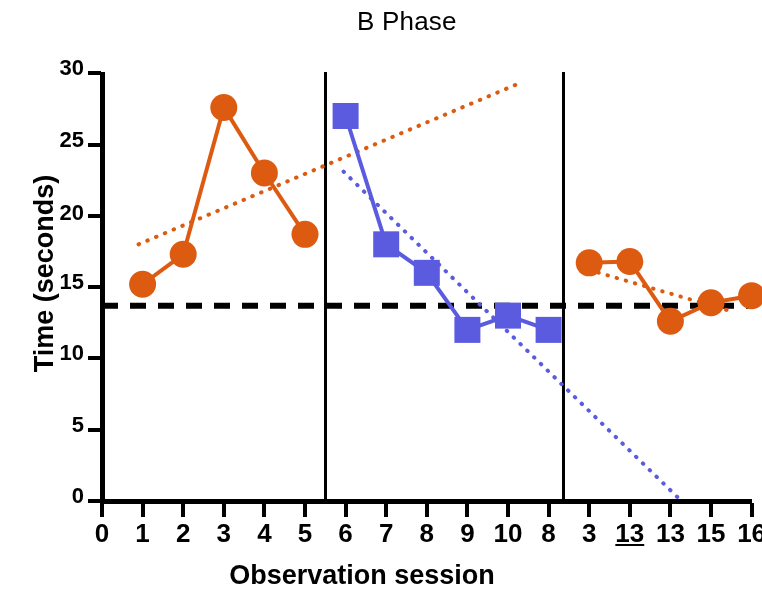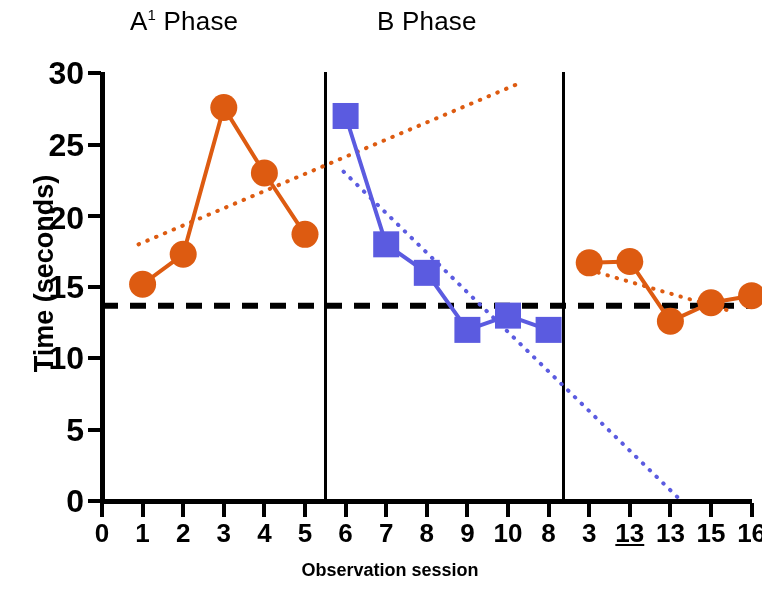"A1 Phase" div.phase-label { html: <div> <span>A</span><sup>1</sup><span> Phase</span> </div> -> none }
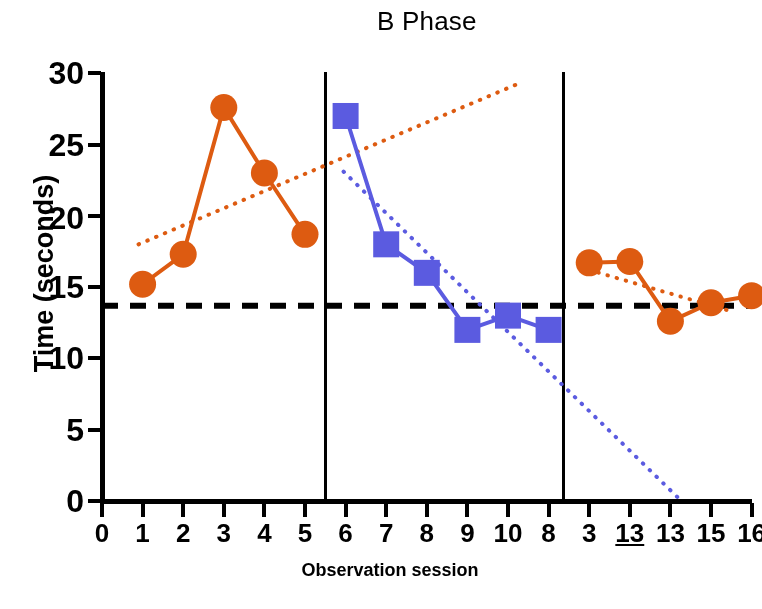"B Phase" div.phase-label { left: 377px -> 357px }
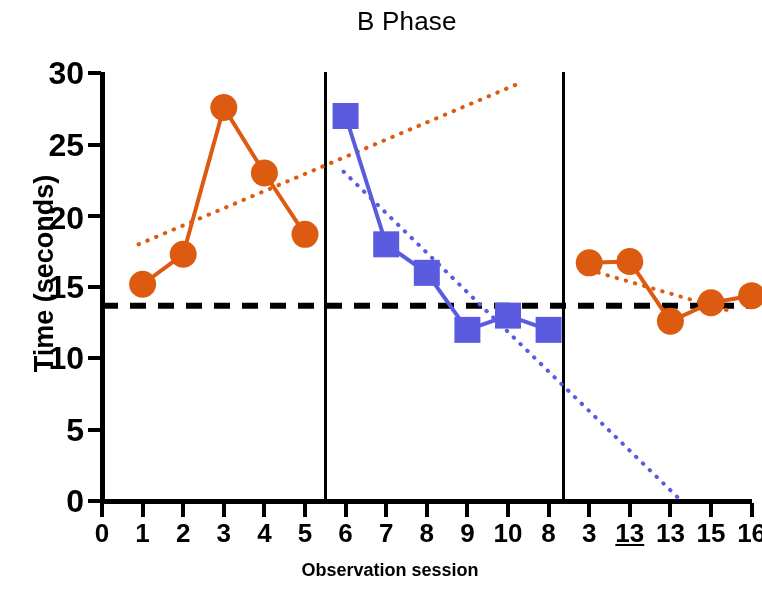"30" .ytick-label { font-size: 32px -> 22px }
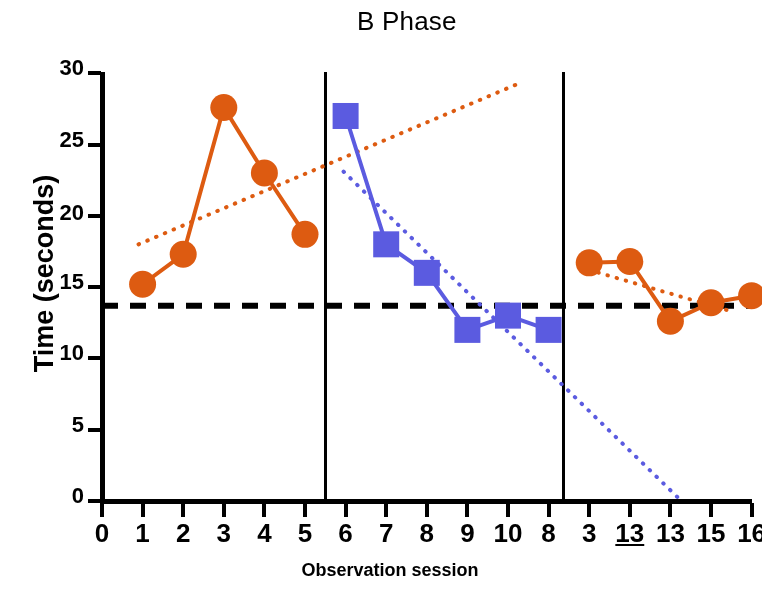"Observation session" .xlabel { font-size: 18px -> 27px; padding-left: 28px -> none }
